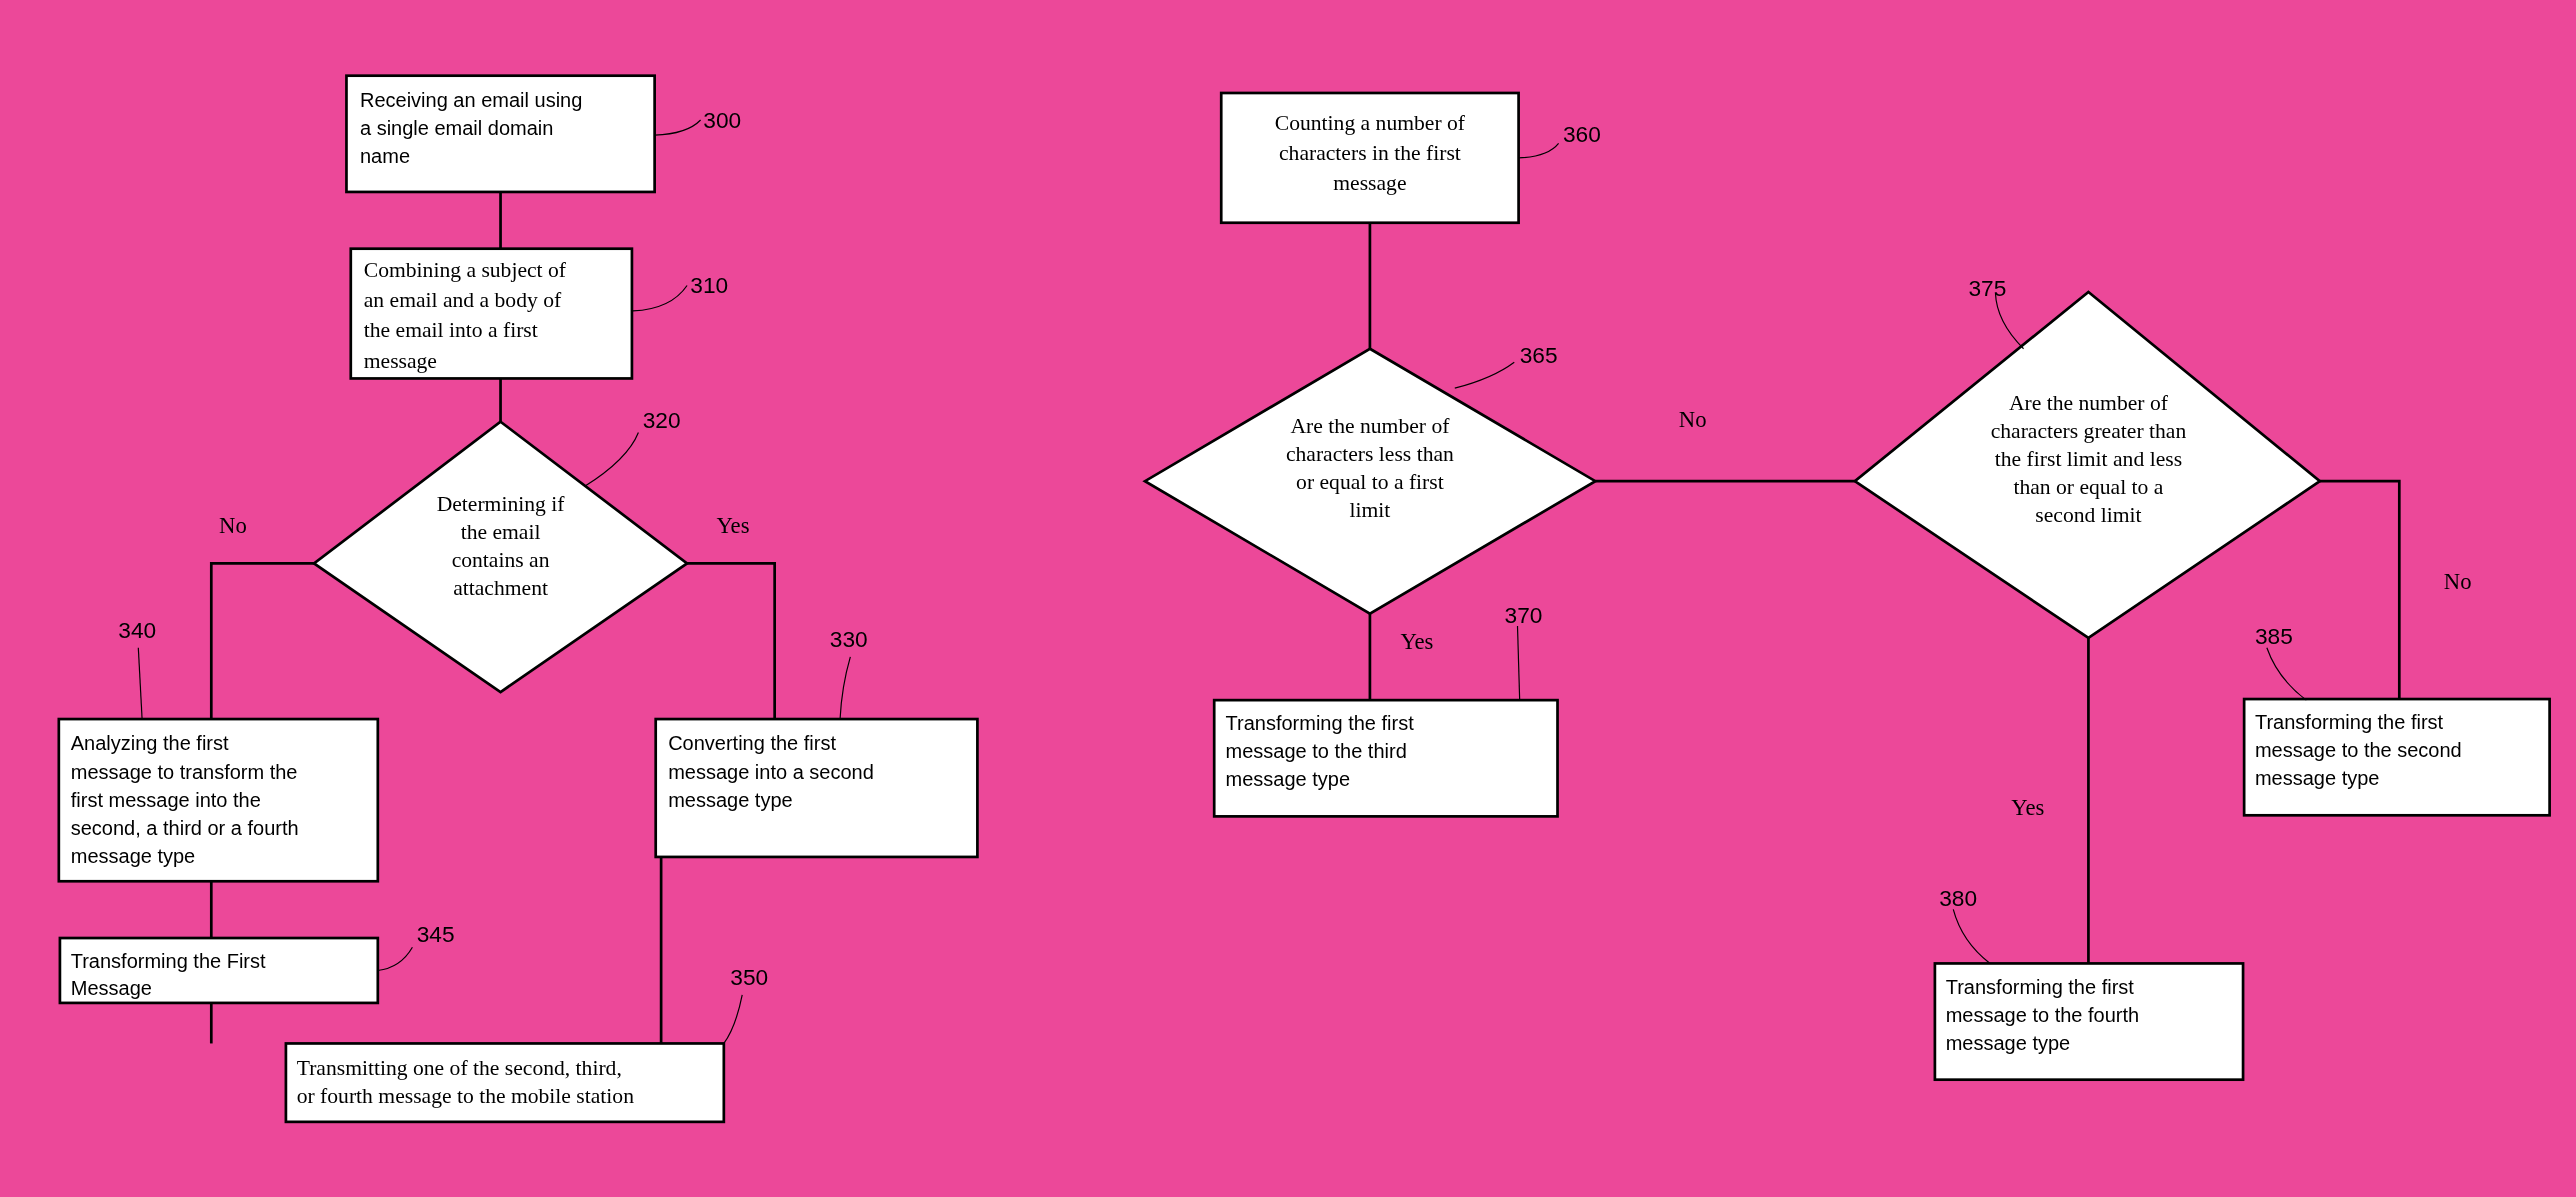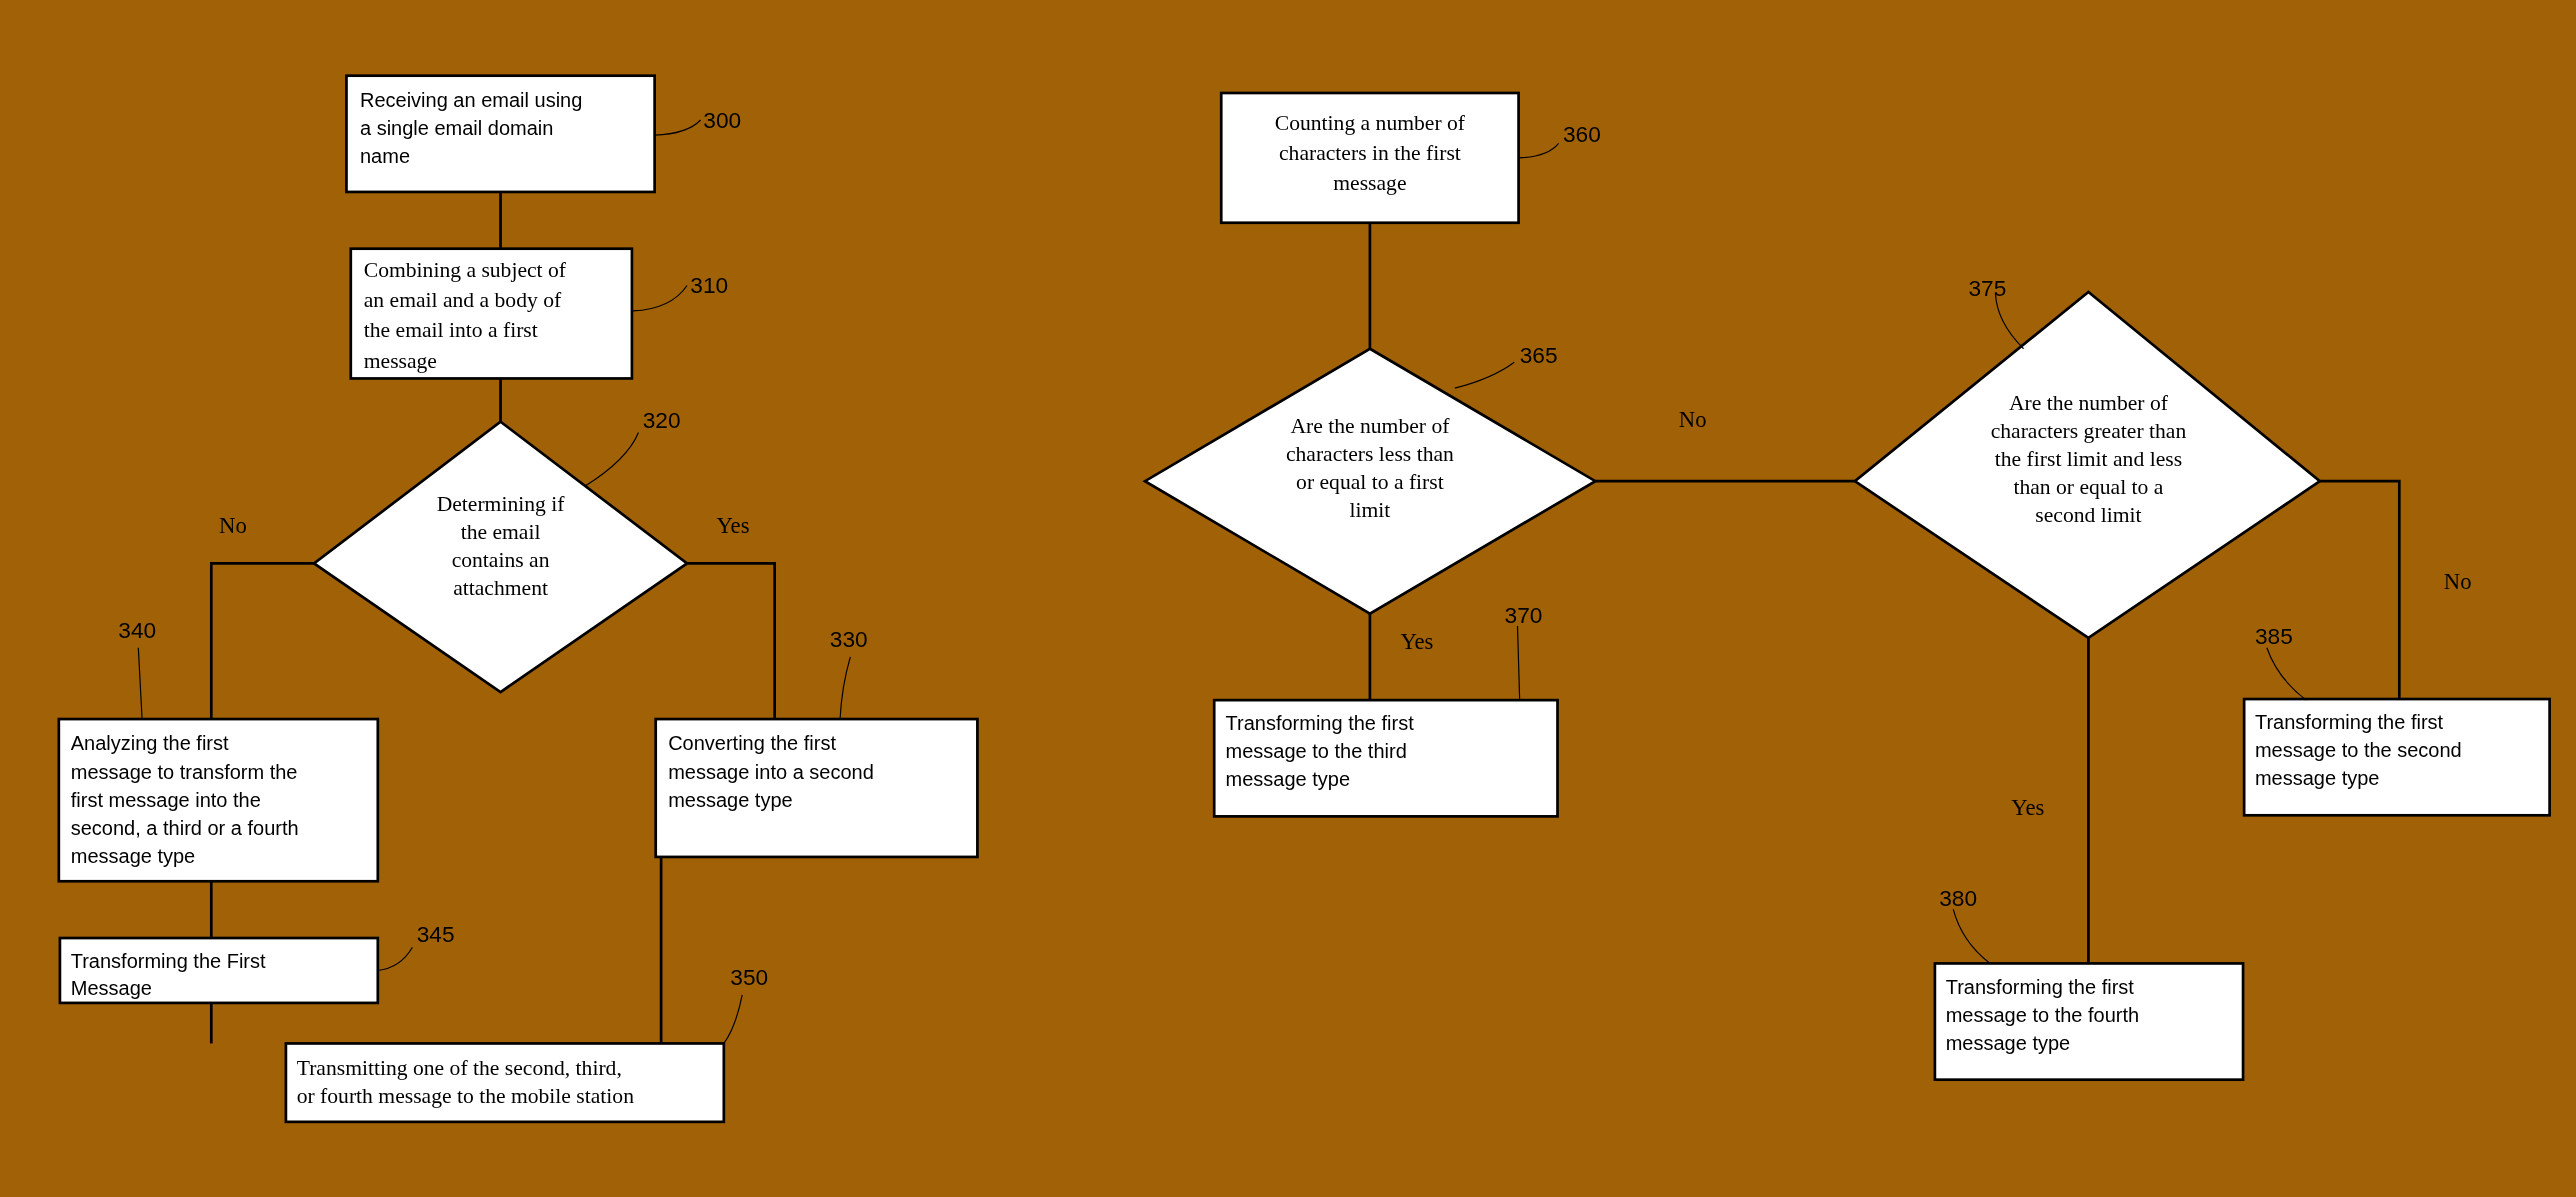"Receiving an email using" #page { background: #a16207 -> #ec4899 }
